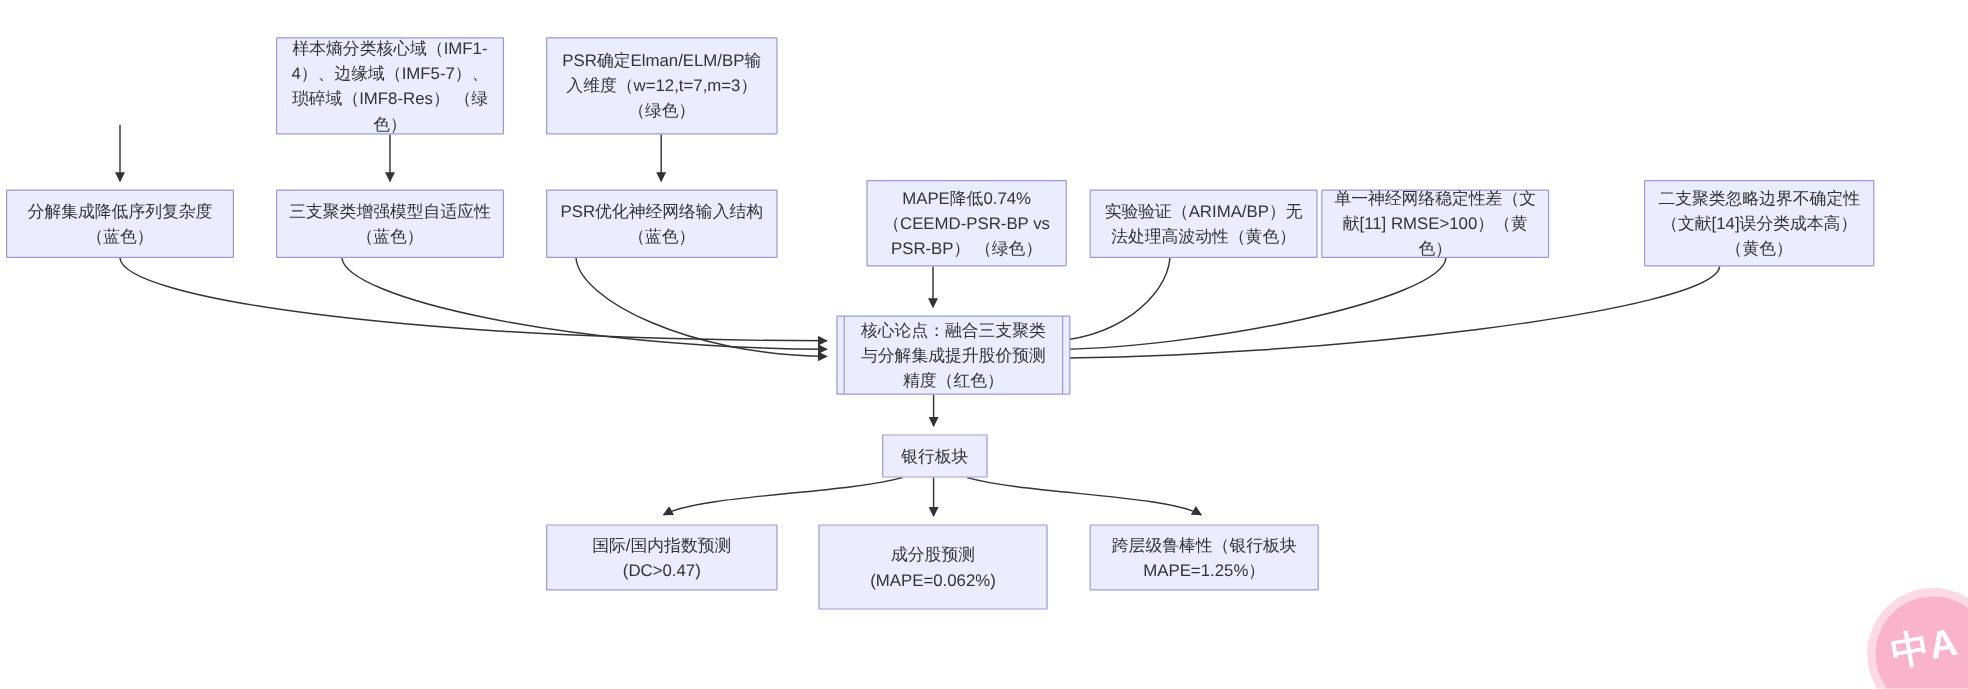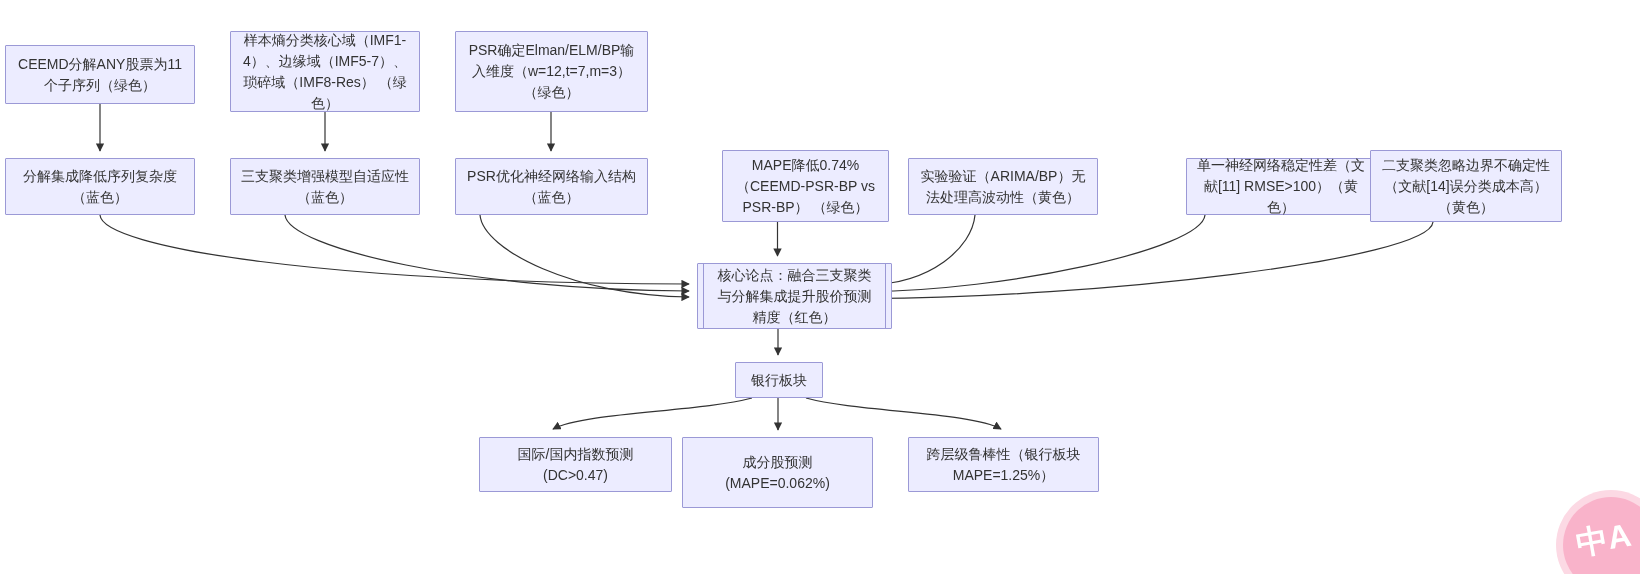"CEEMD分解ANY股票为11个子序列（绿色）" div.node { html: <div>CEEMD分解ANY股票为11个子序列（绿色）</div> -> none }
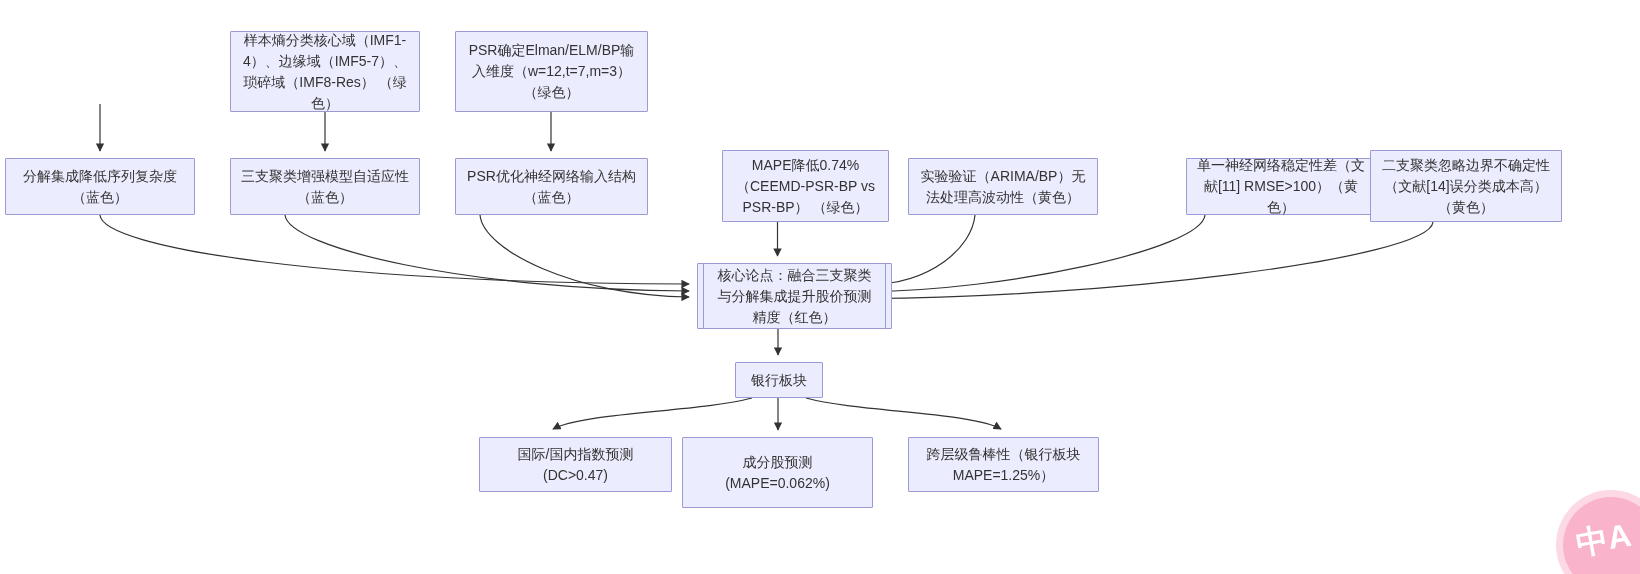"单一神经网络稳定性差（文献[11] RMSE>100）（黄色）" .n-single { left: 1186px -> 1101px }
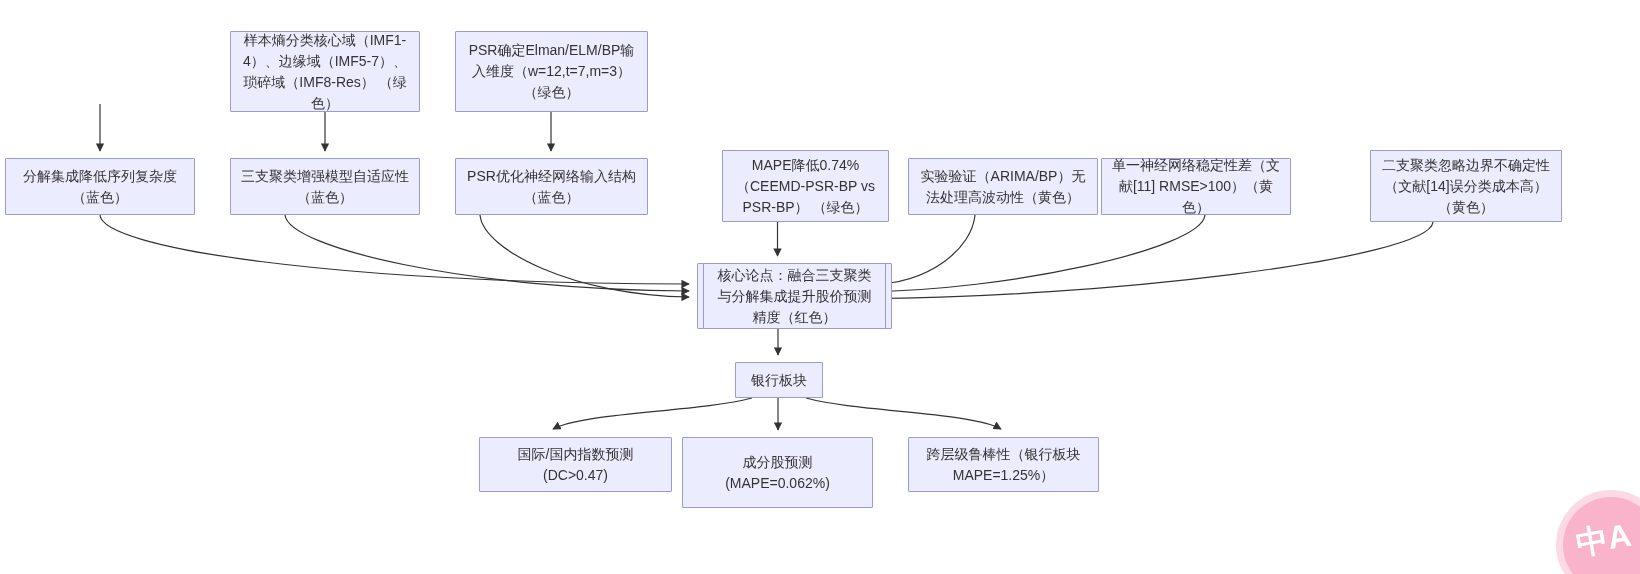"国际/国内指数预测 (DC>0.47)" .n-index { margin-left: 24px -> none }
